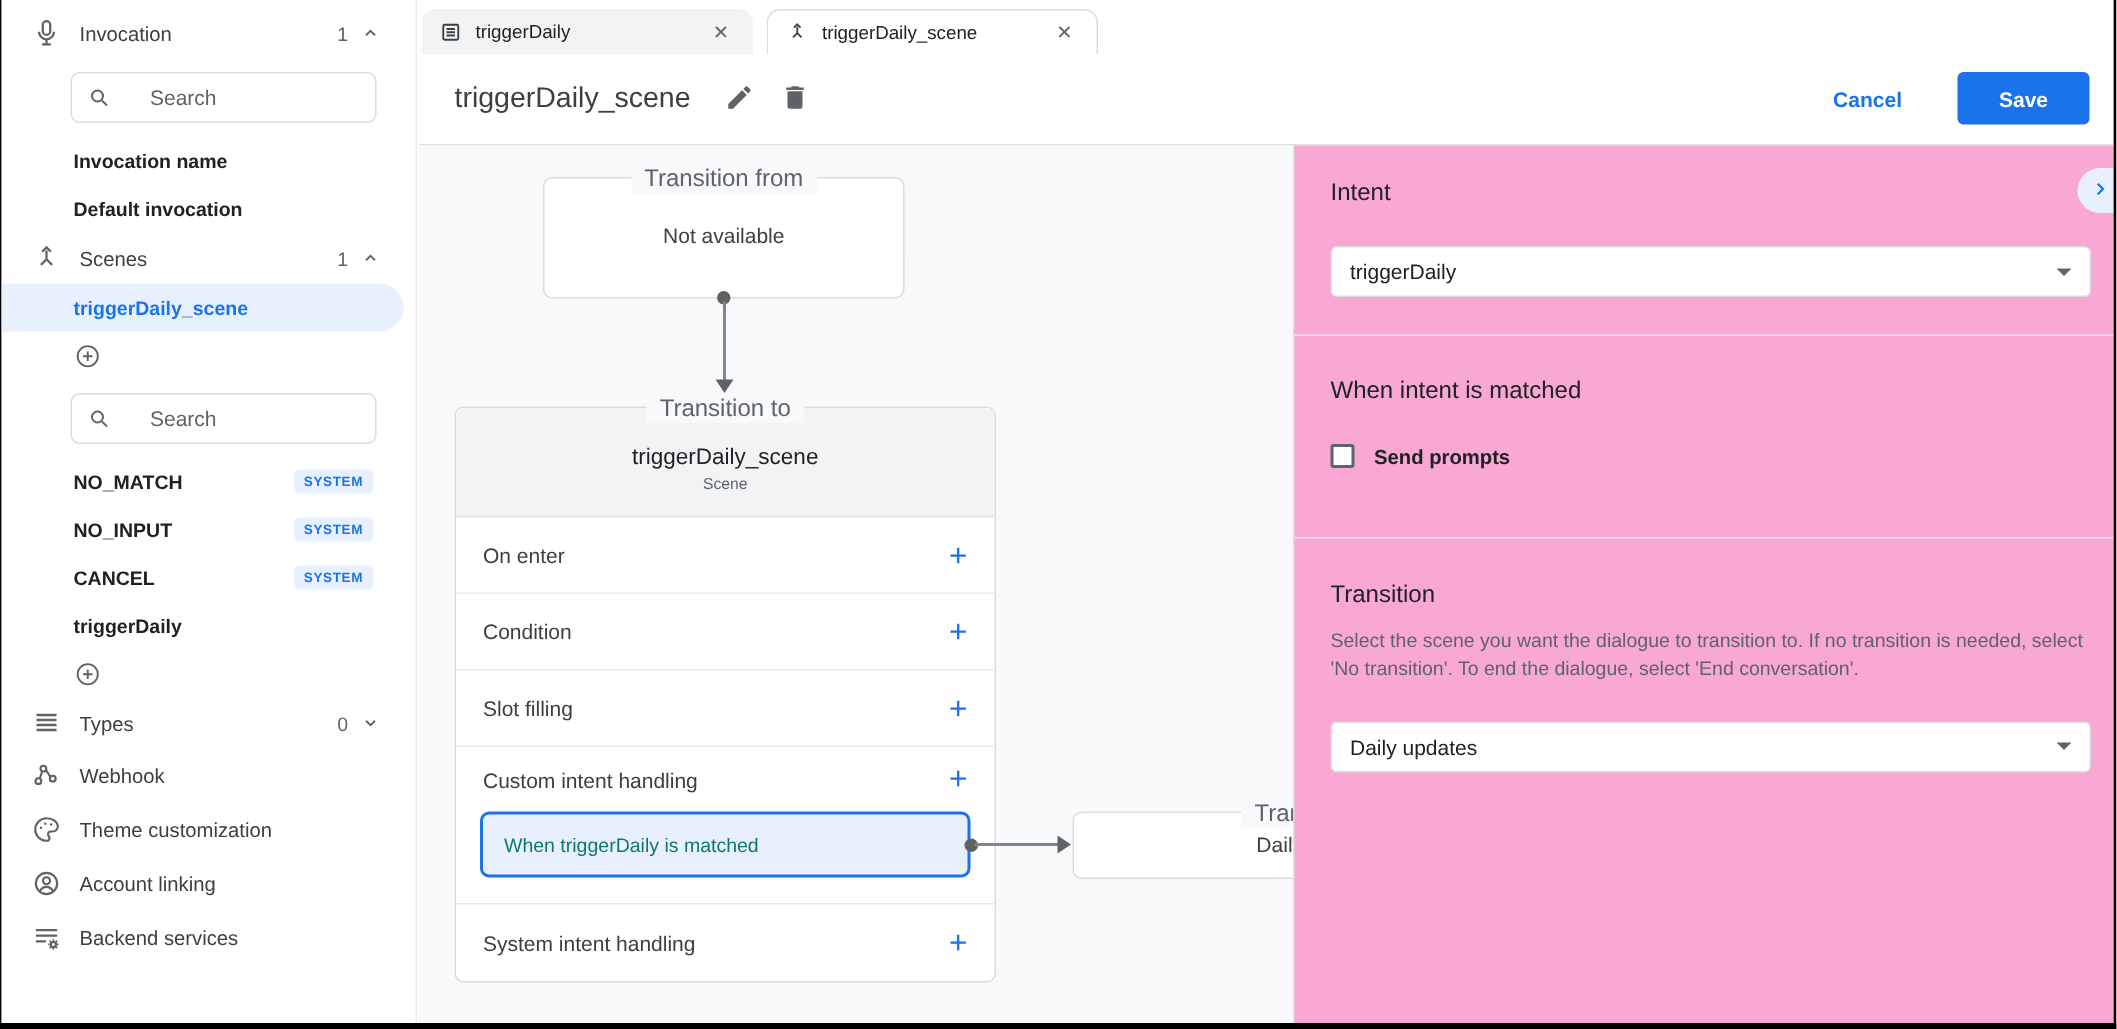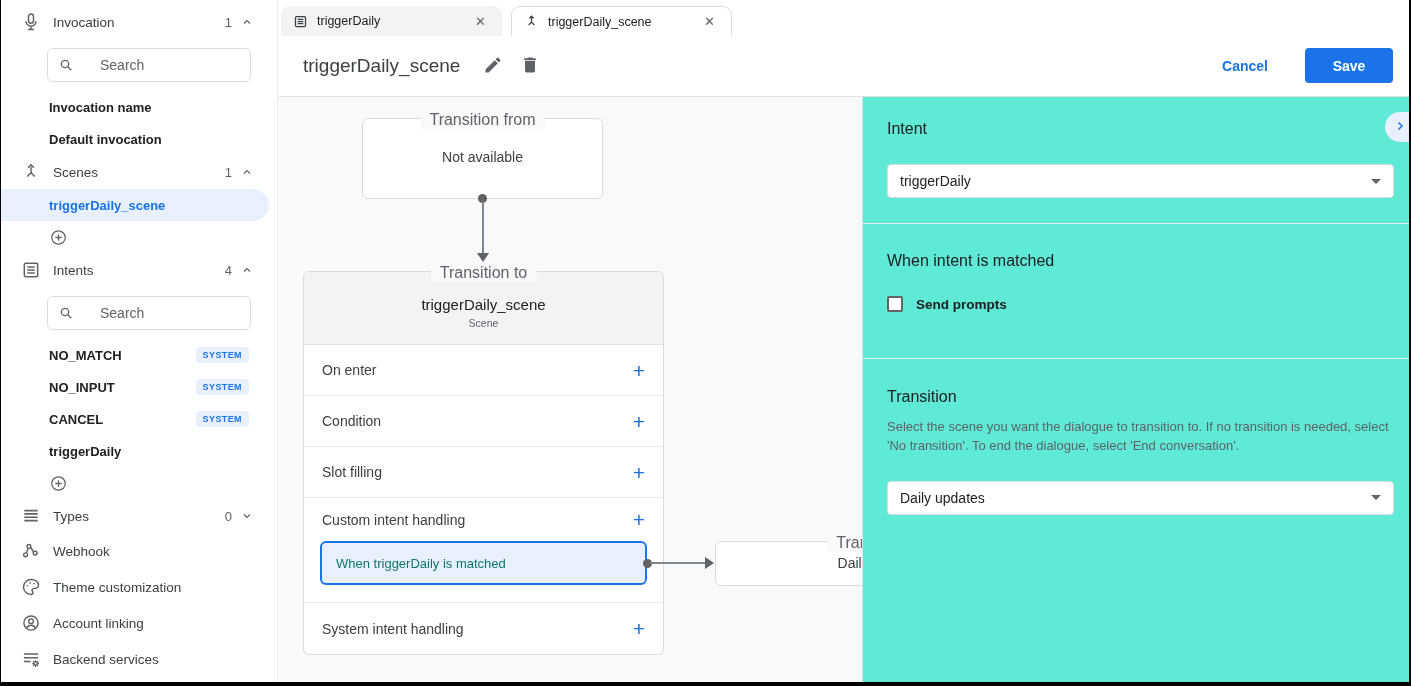"Intent" .panel { background: #5eead4 -> #f9a8d4 }
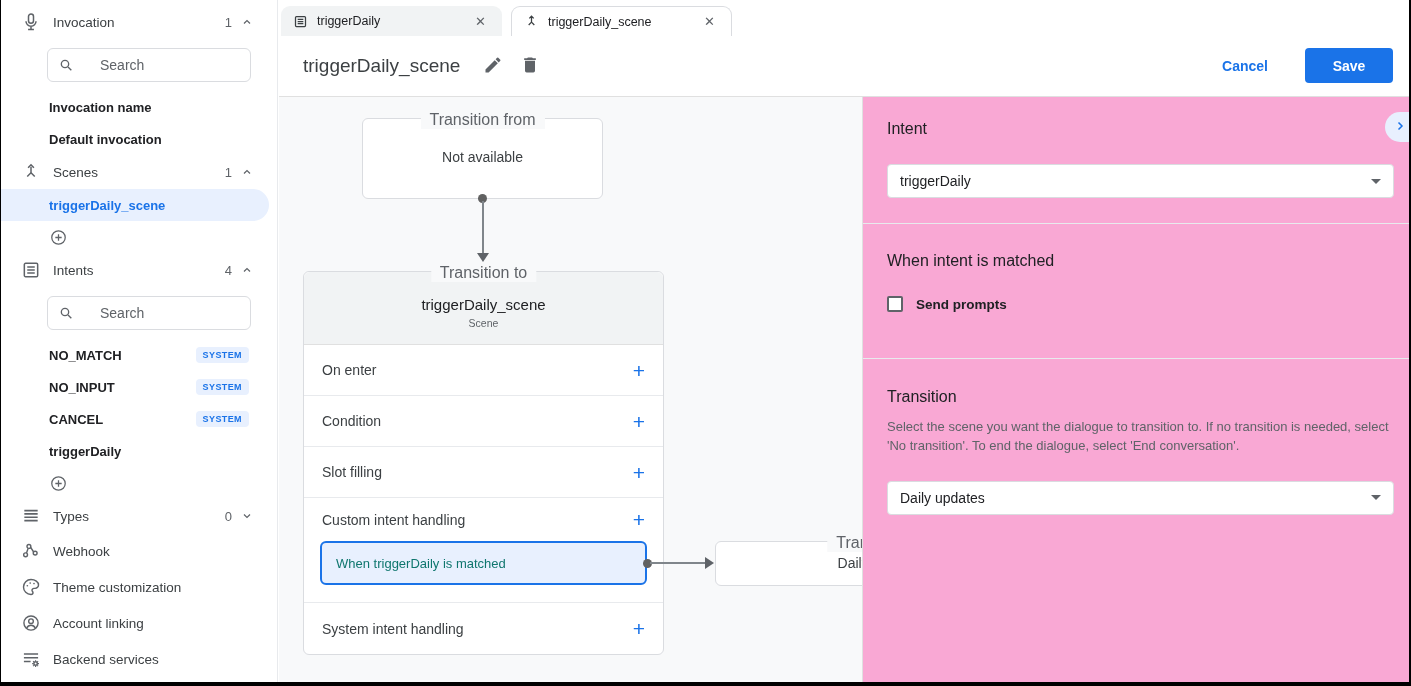"Intents" div.sb-section { html: <div> <span> <svg> <rect></rect> <path></path> </svg> </span> <span>Intents</span> <span> <span>4</span> <svg> <polyline></polyline> </svg> </span> </div> -> none }
